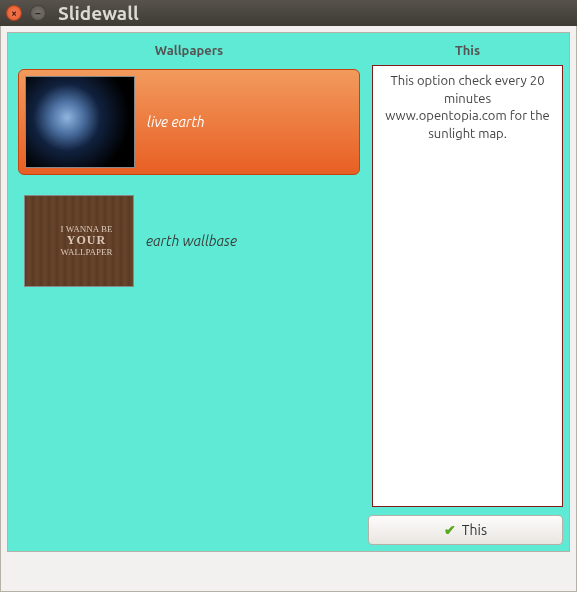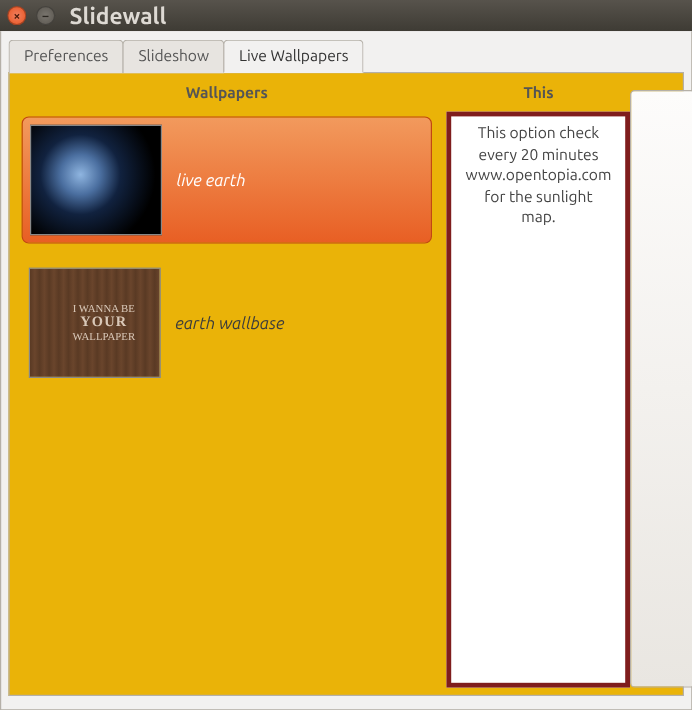"Preferences" div.tabs { html: <div> <div><span>Preferences</span></div> <div><span>Slideshow</span></div> <div><span>Live Wallpapers</span></div> </div> -> none }
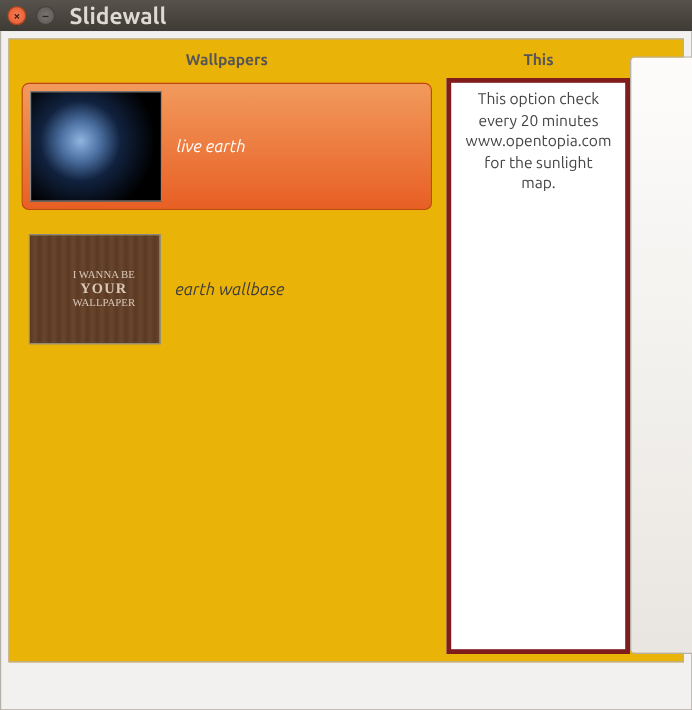"Wallpapers" .tabpanel { background: #eab308 -> #5eead4; flex-direction: row -> column }
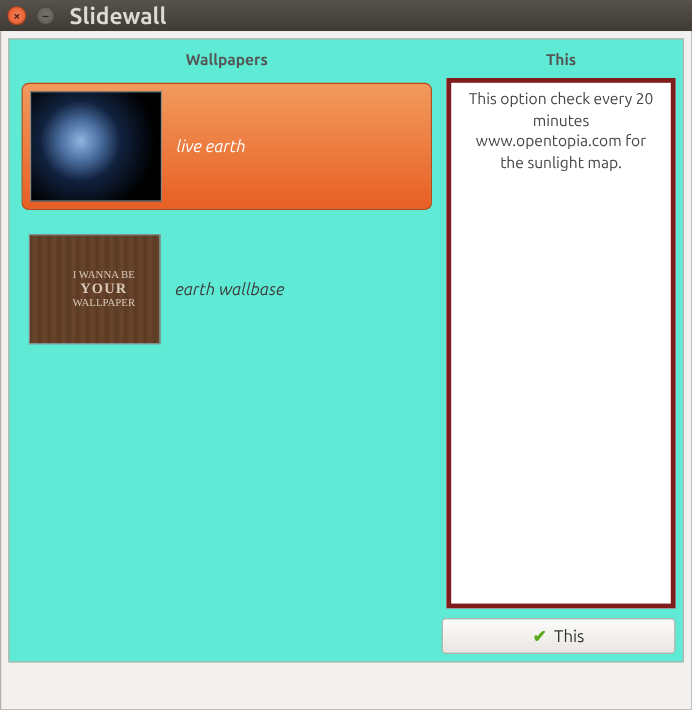"This option check every 20" .info-box { border: 4px solid #7f1d1d -> 1px solid #7f1d1d }
